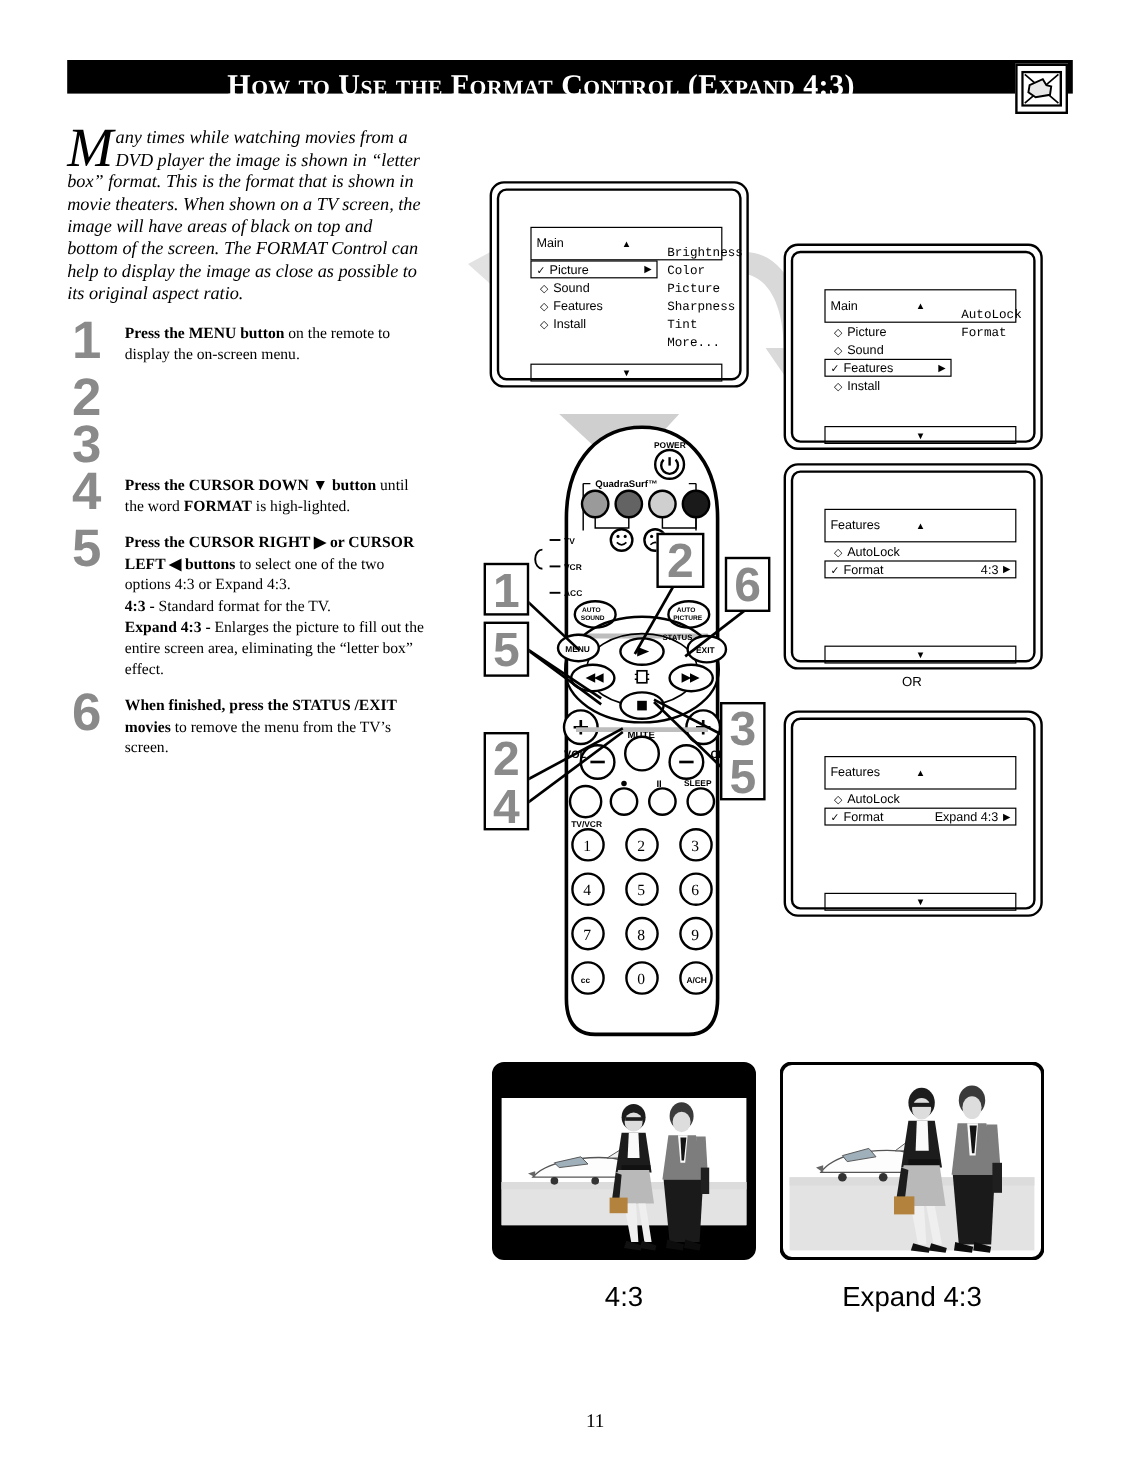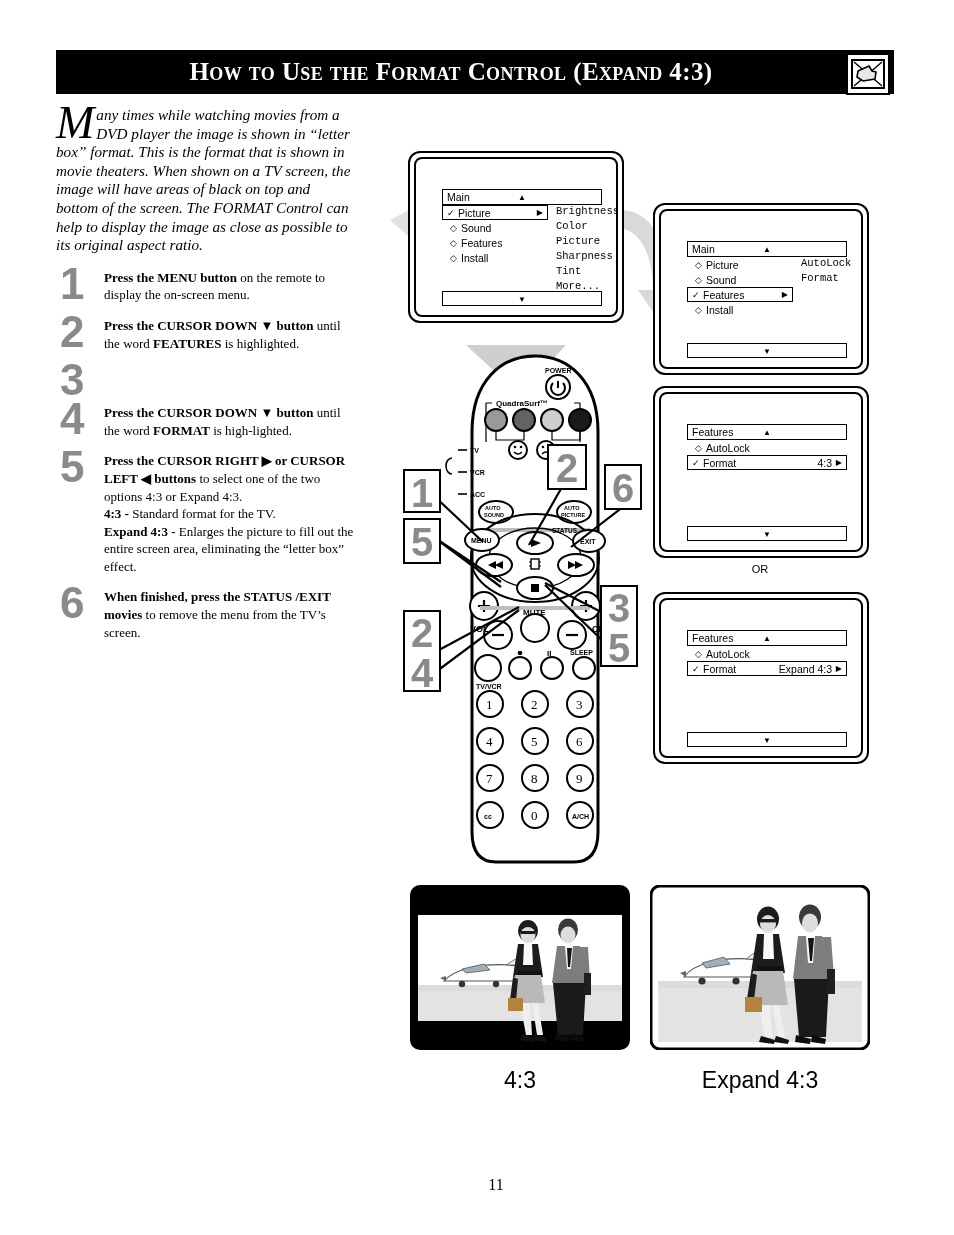"How to Use the Format" .header-bar { height: 44px -> 28px }
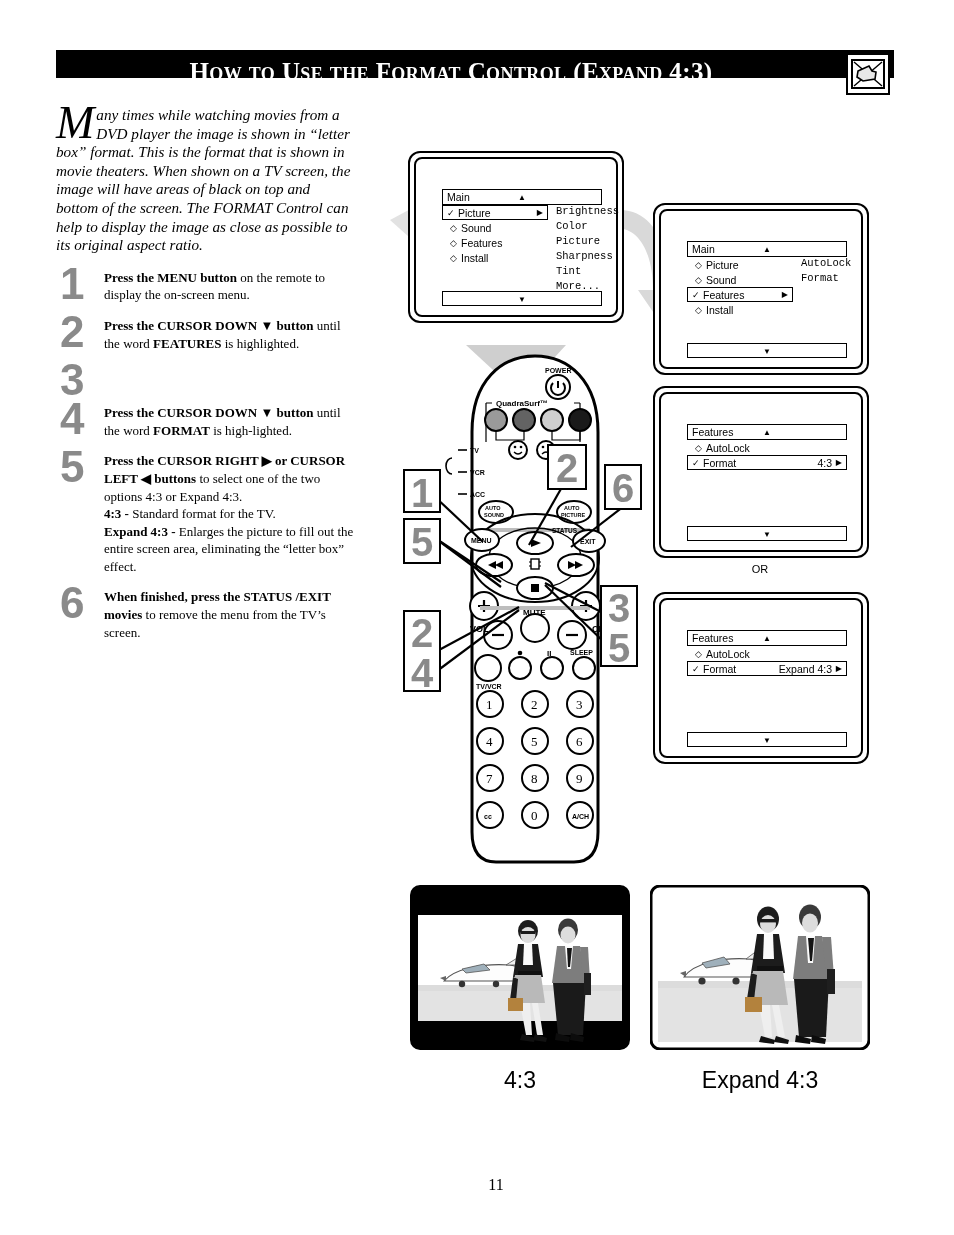"Main" .osd-titlebar { height: 16px -> 28px }
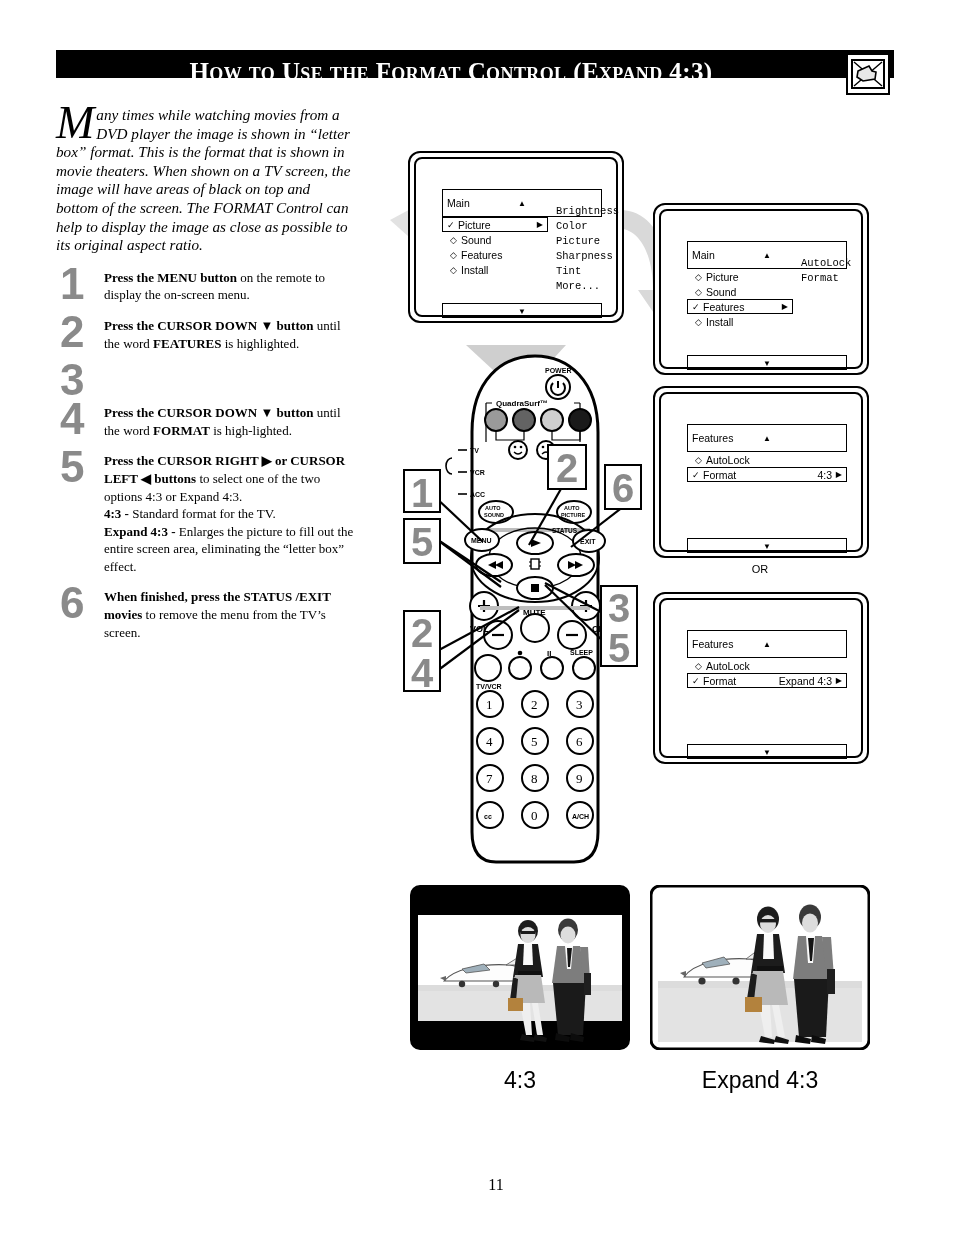"Press the CURSOR DOWN ▼ button until the word FEATURES" div.step-body { html: <div><b>Press the CURSOR DOWN ▼ button</b> until the word <b>FEATURES</b> is highlighted.</div> -> none }
